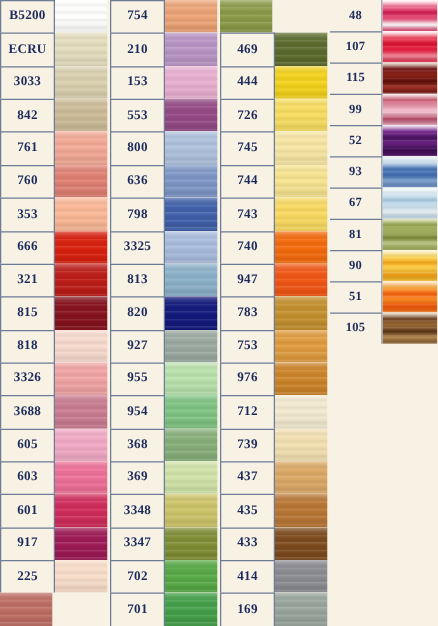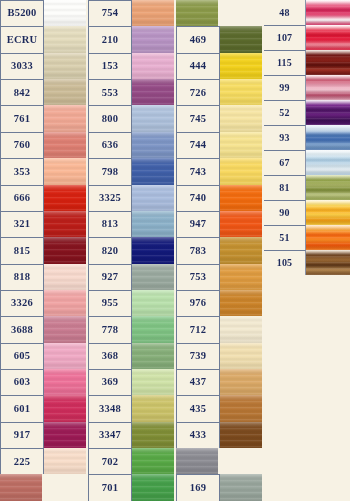"778" div.label-cell { text: 778 -> 954 }
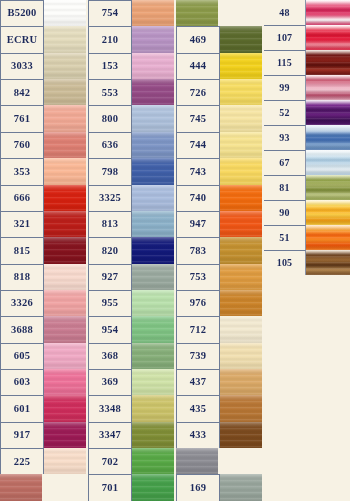"414" div.label-cell { html: none -> <div>414</div> }
